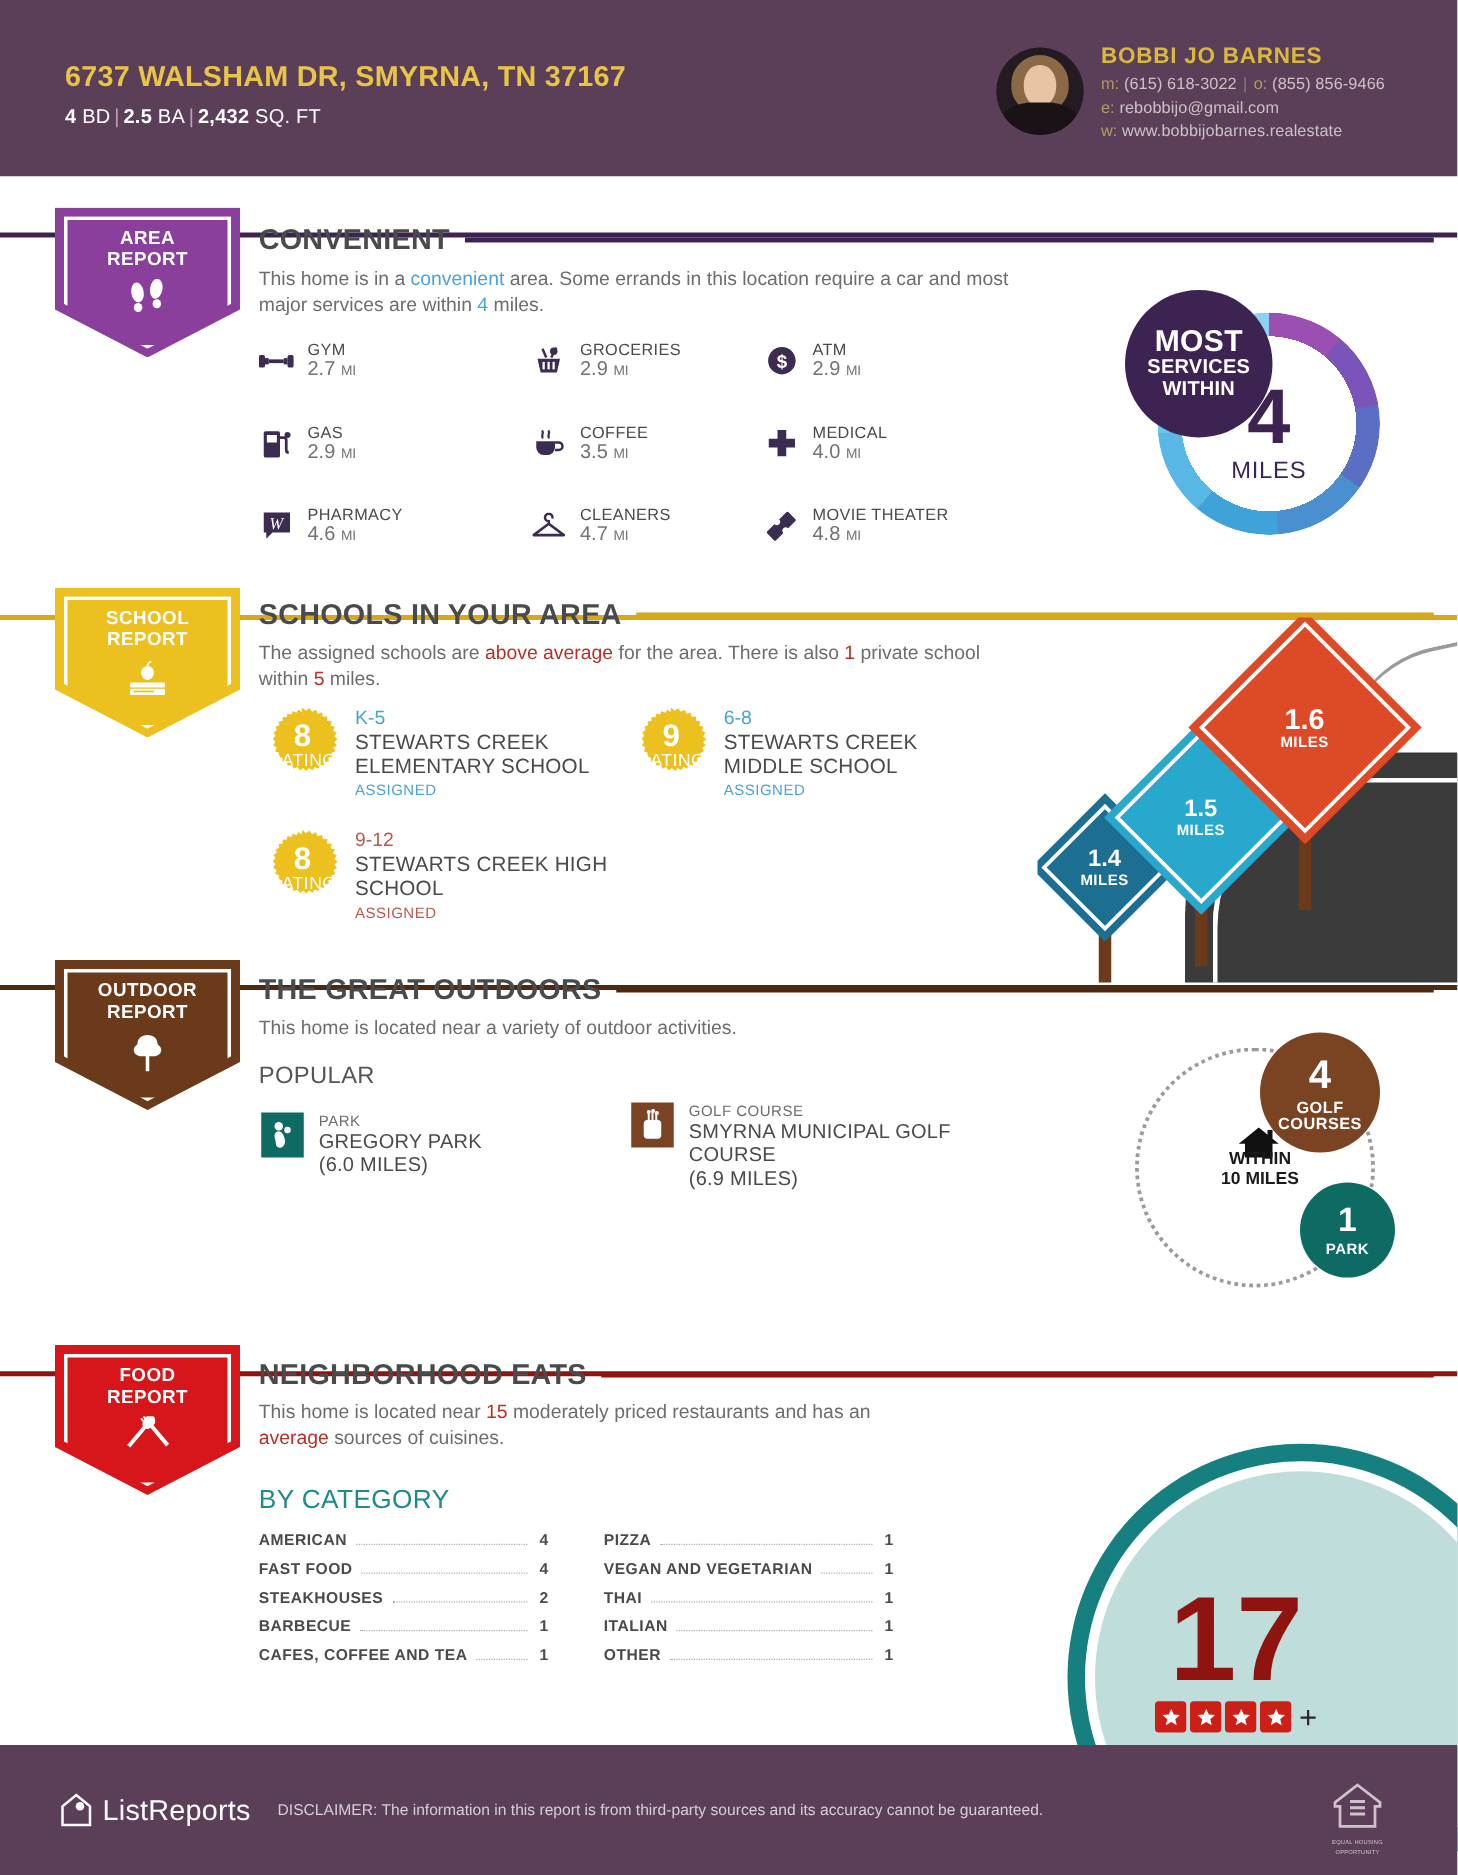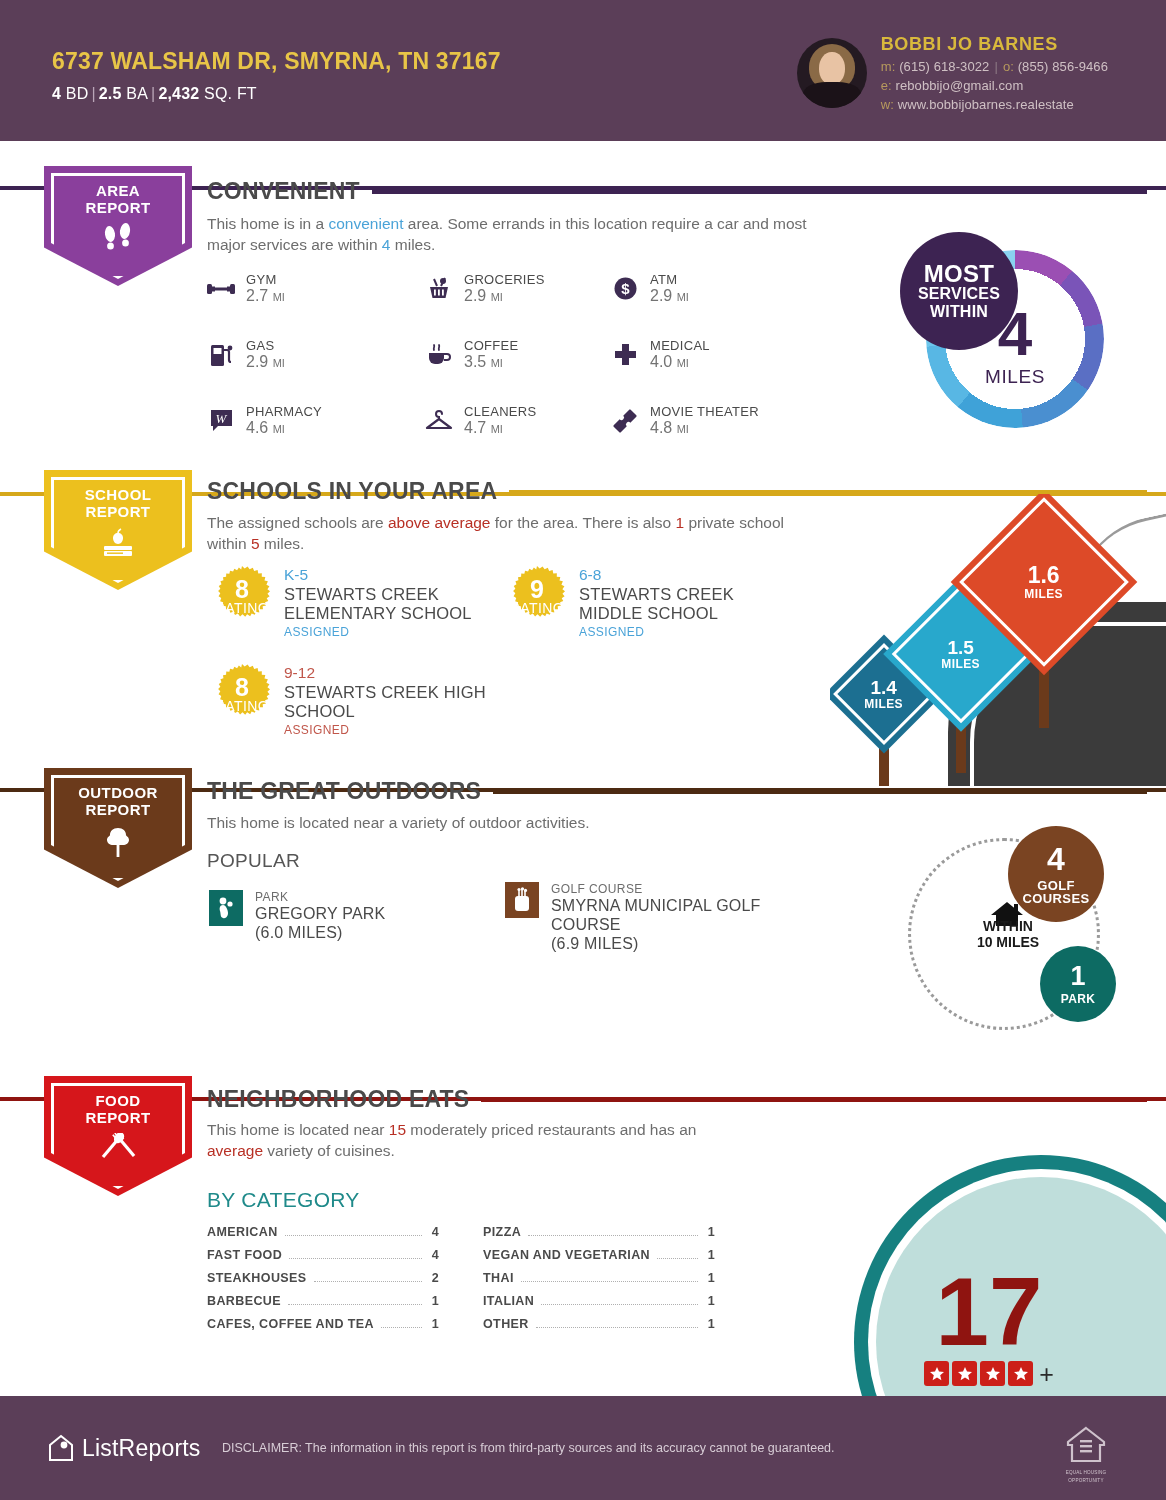"variety of cuisines." span { text: variety -> sources }
